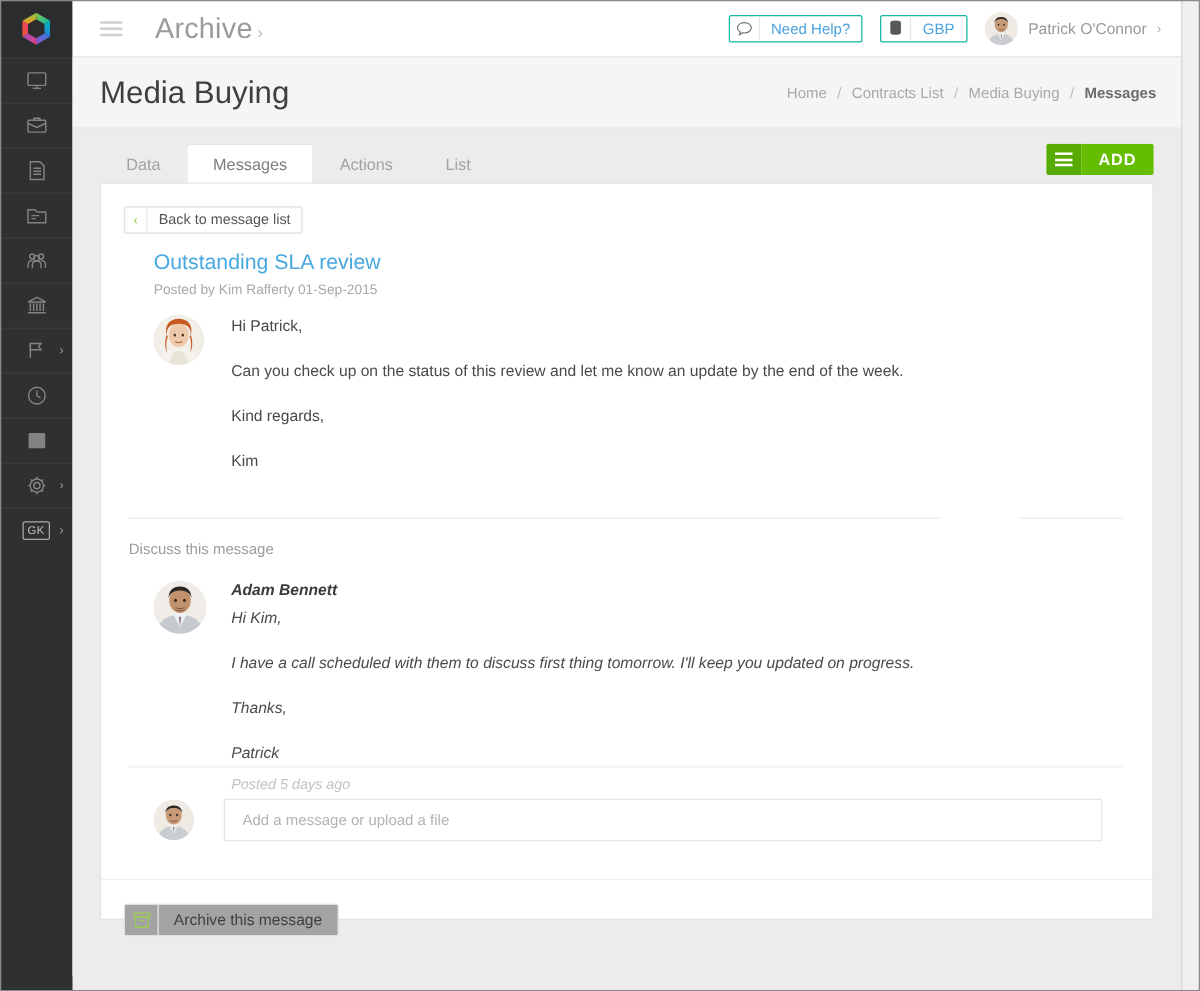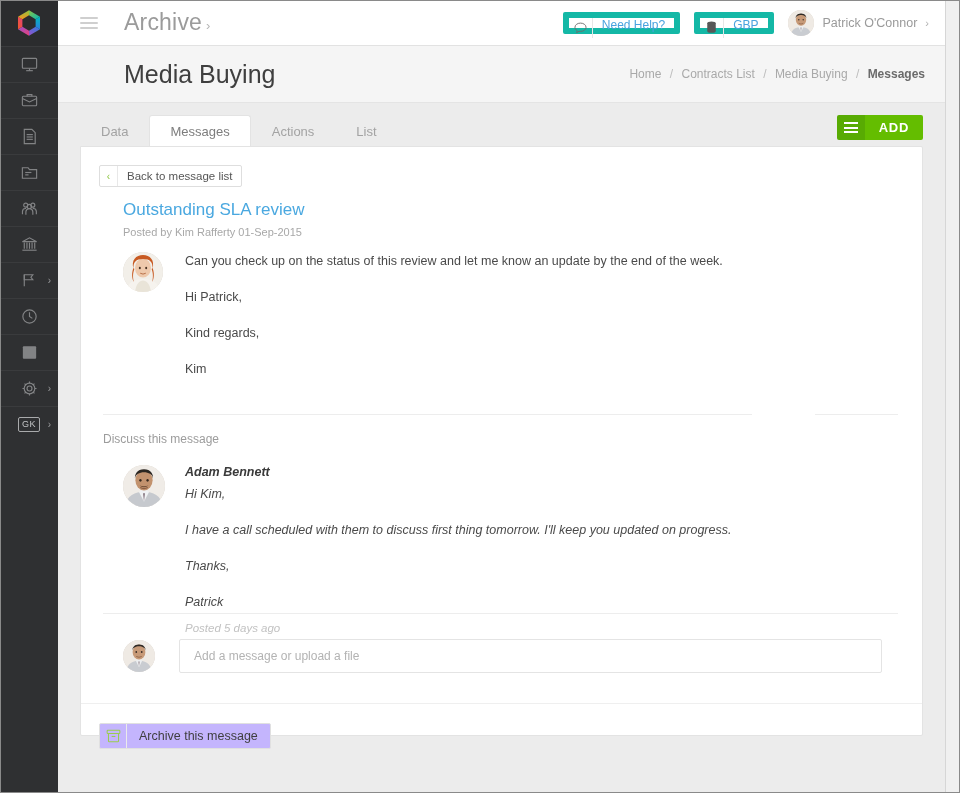"Need Help?" .pill { align-items: none -> center; border: 6px solid #14b8a6 -> 1px solid #14b8a6 }
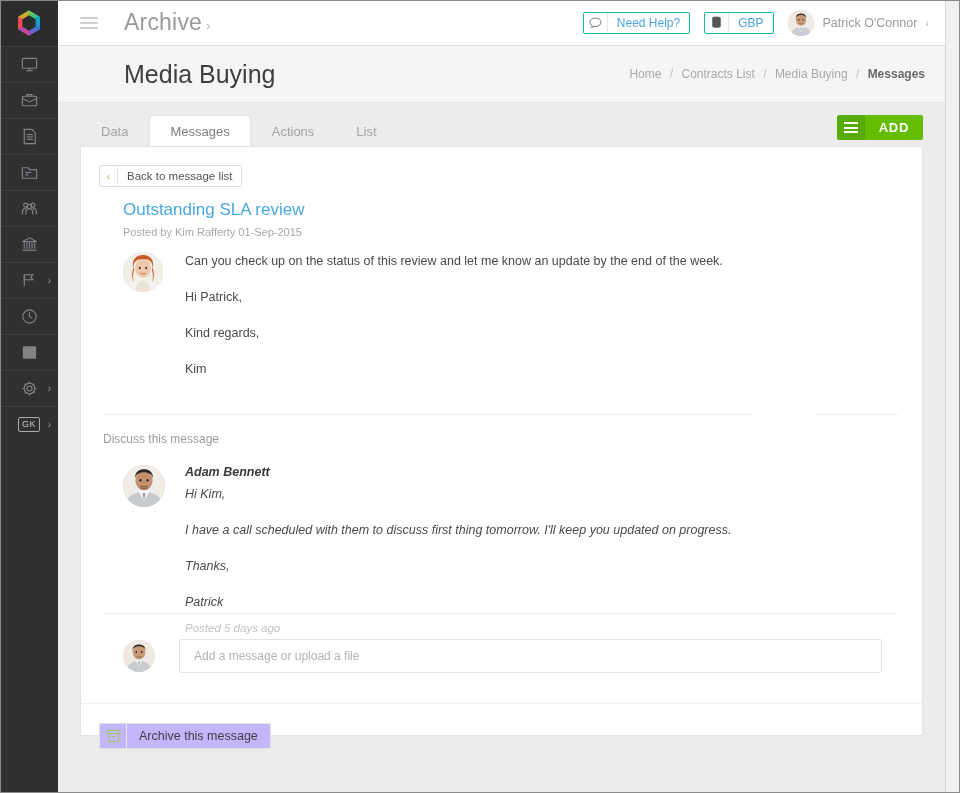"Media Buying" .pagehead { padding-left: 44px -> none }
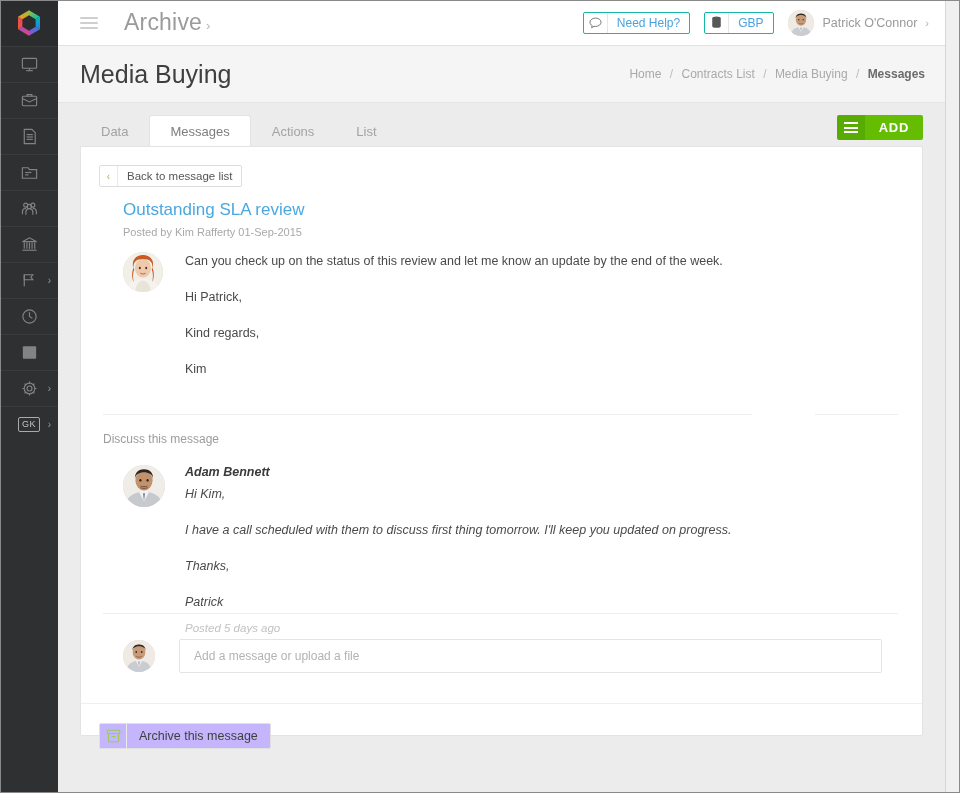"Can you check up on" p { order: before "Hi Patrick," -> after "Hi Patrick," }
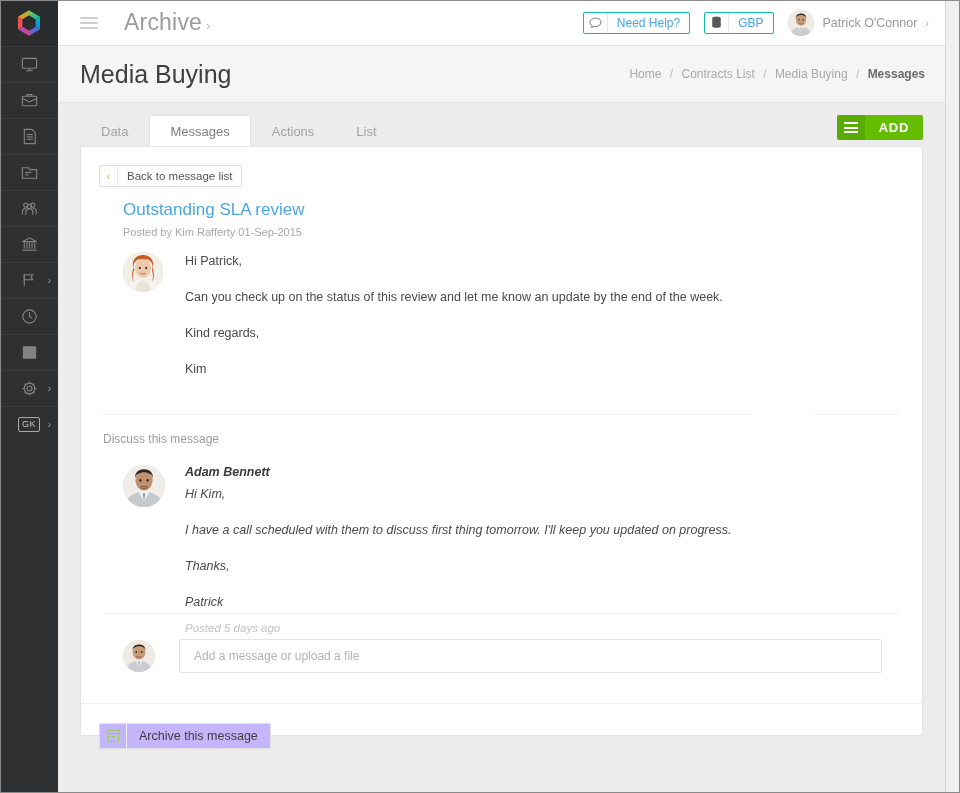"Archive this message" .archivebtn { background: #c4b5fd -> #a3a3a3 }
